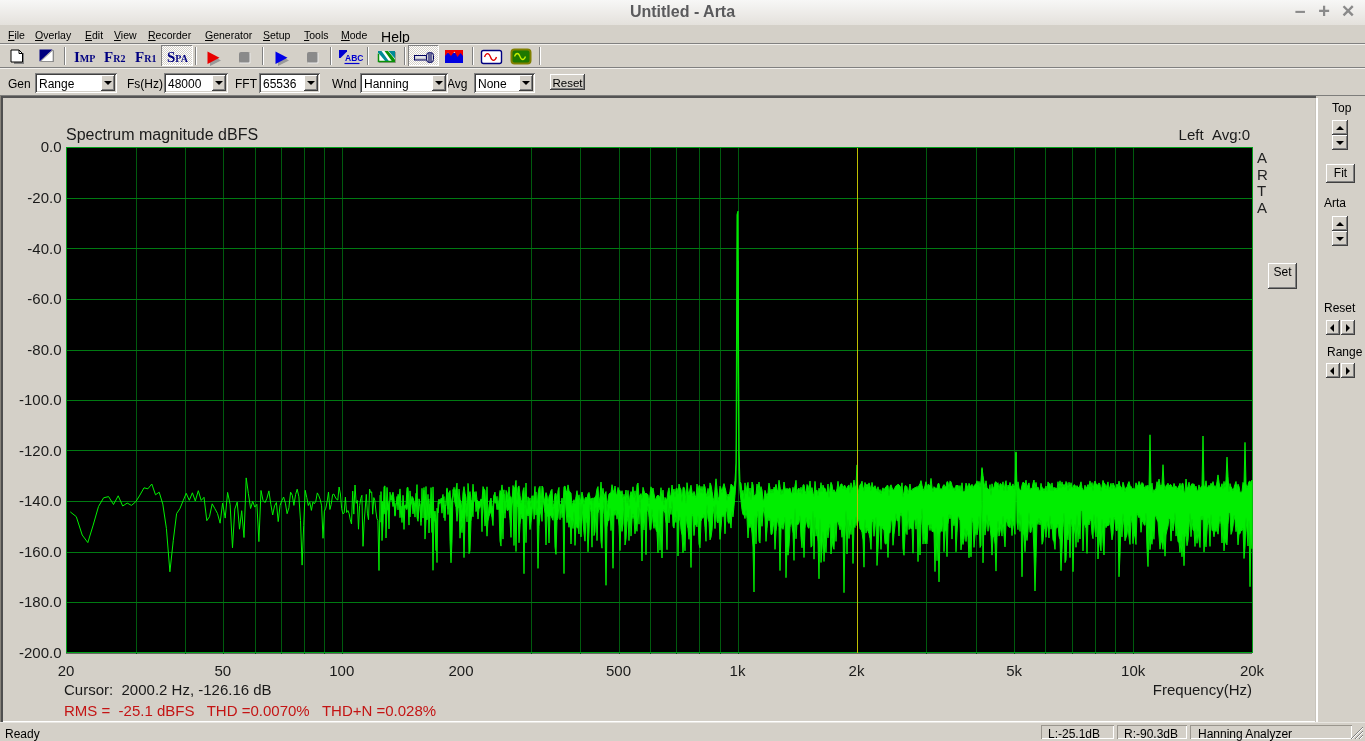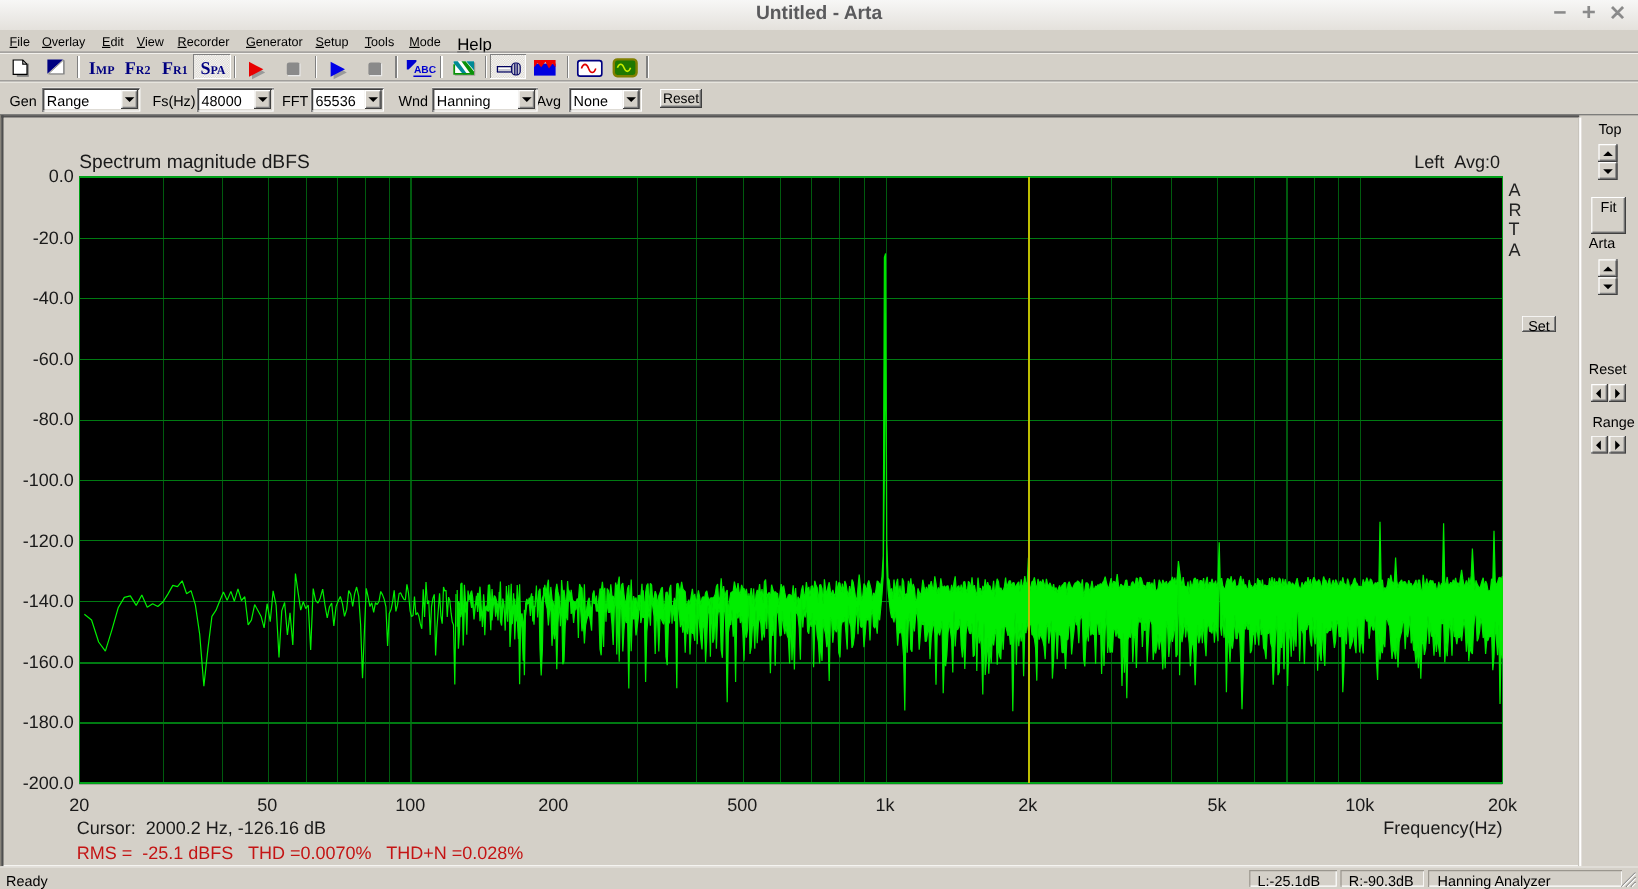"Fit" div.btn { height: 31px -> 19px }
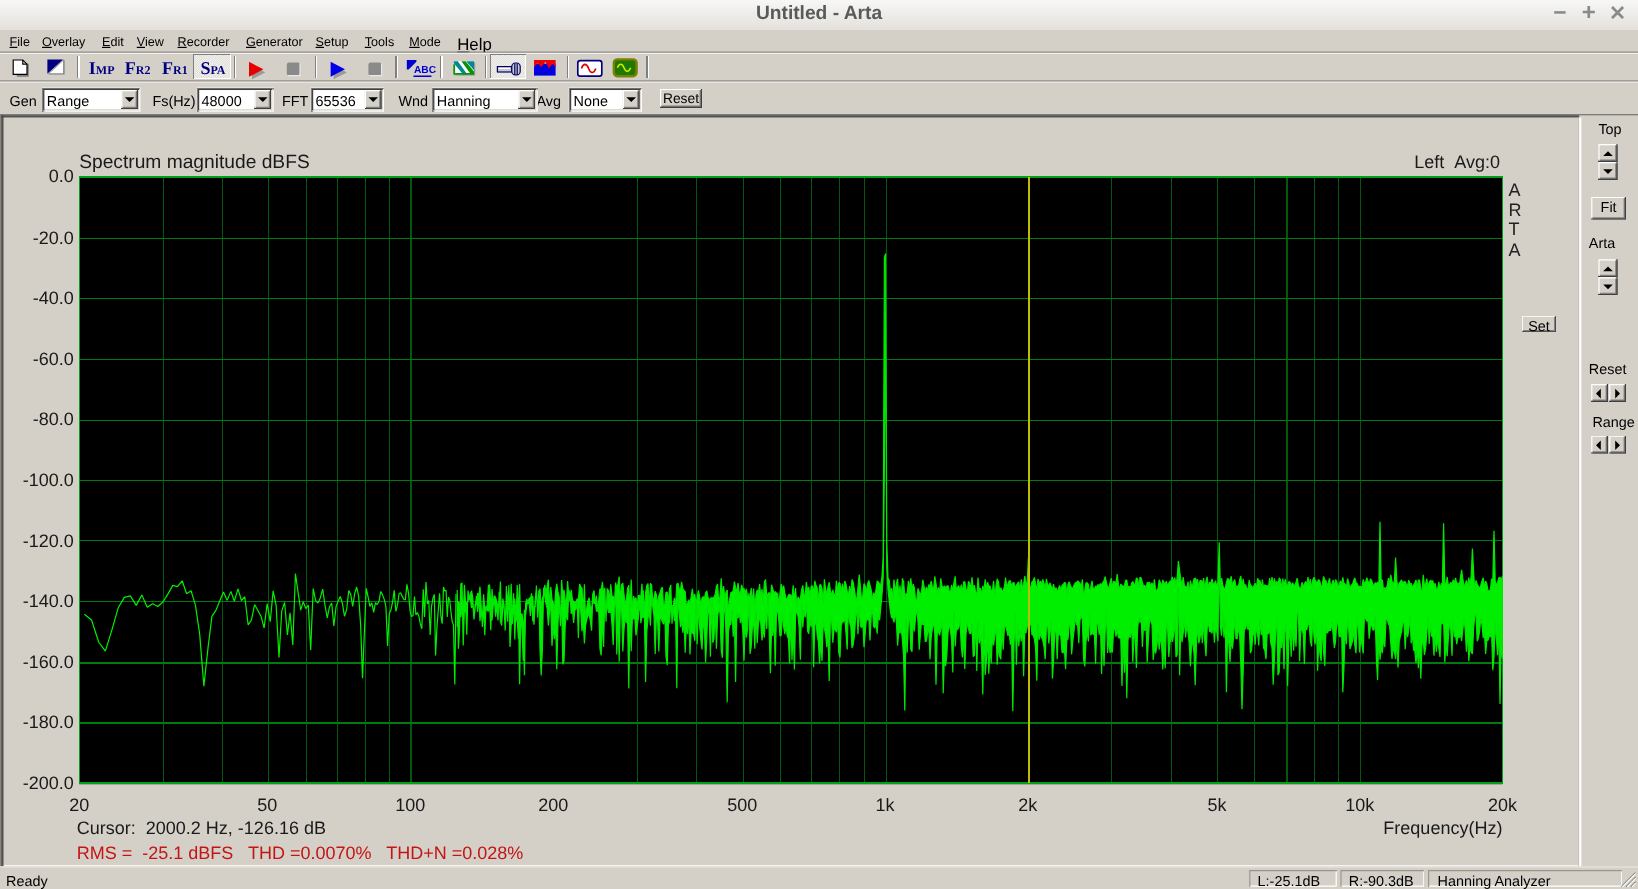"Set" div.btn { height: 14px -> 26px }
